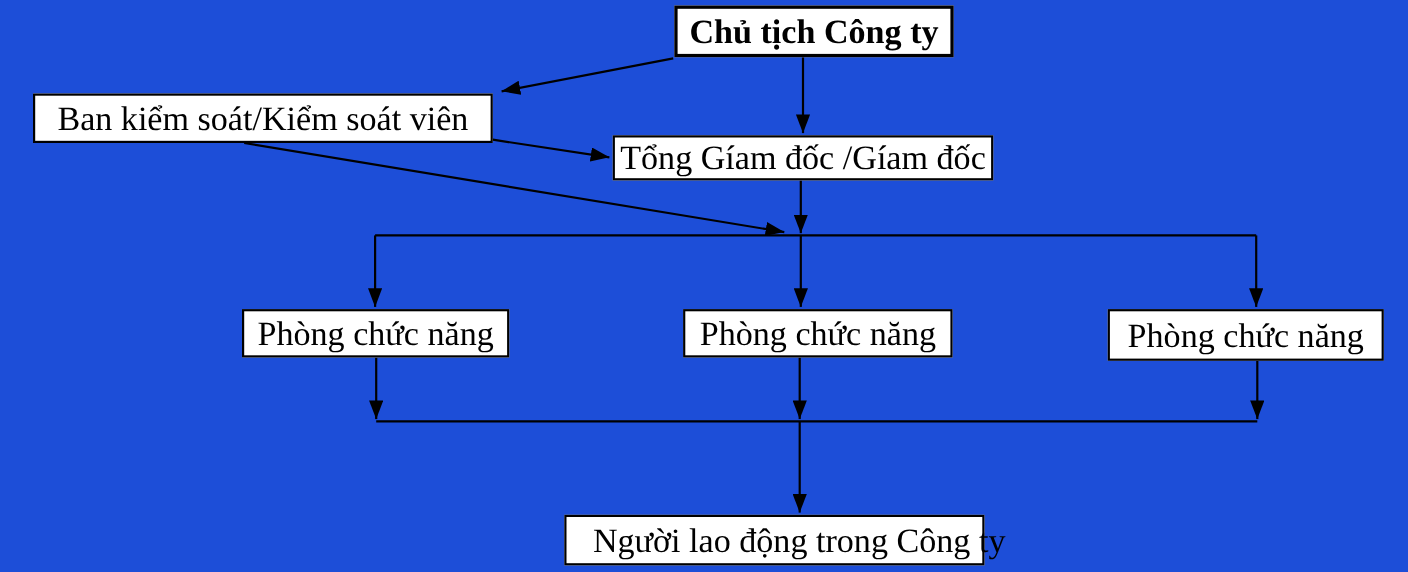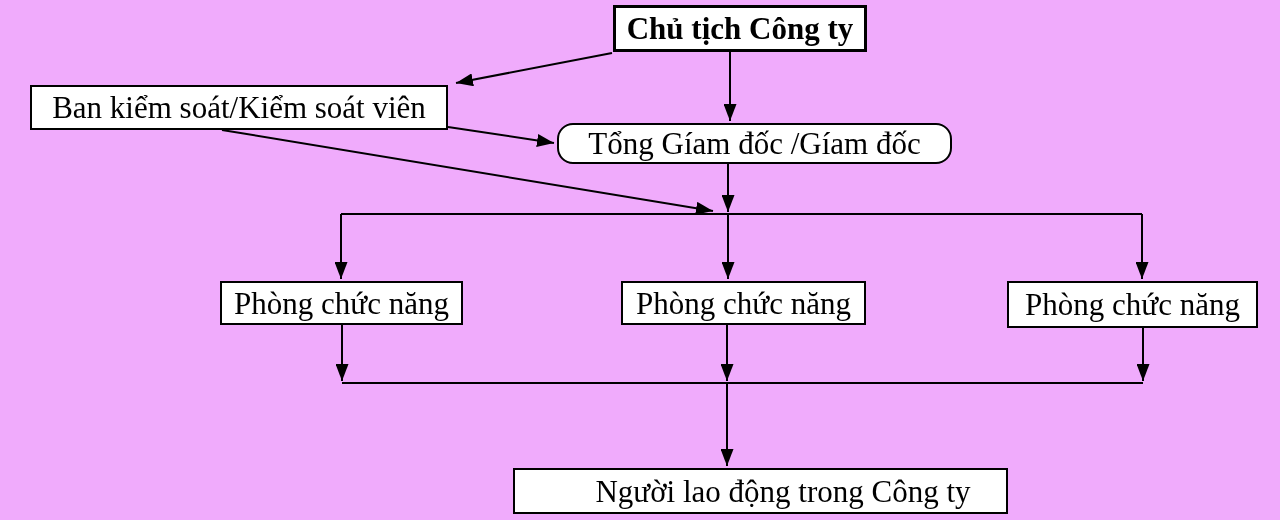"Chủ tịch Công ty" .canvas { background: #f0abfc -> #1d4ed8 }
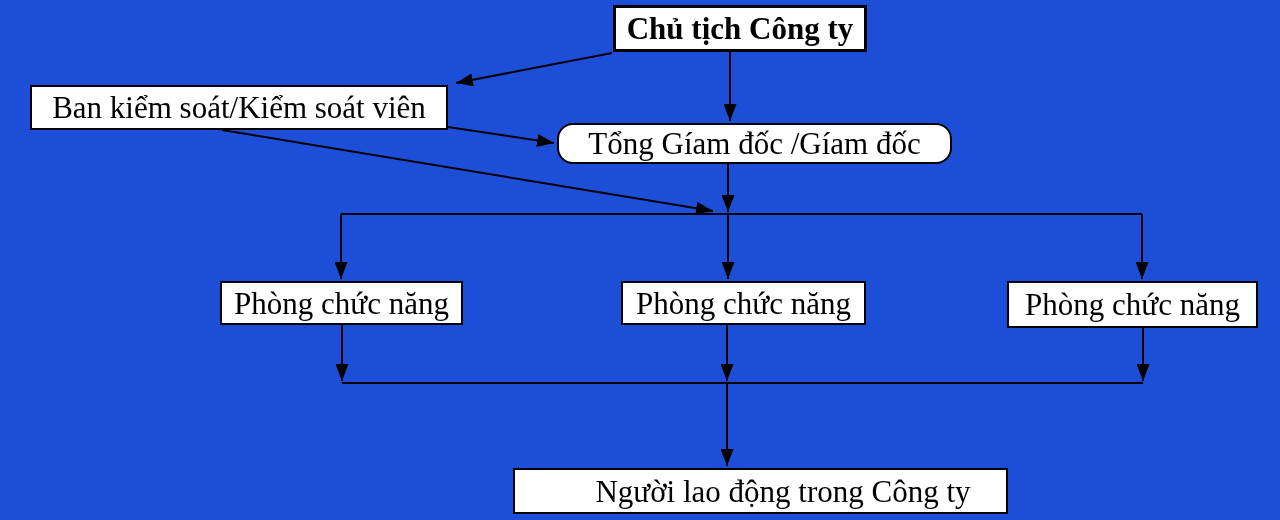"Tổng Gíam đốc /Gíam đốc" #node-director { border-radius: 16px -> none; width: 395px -> 346px }
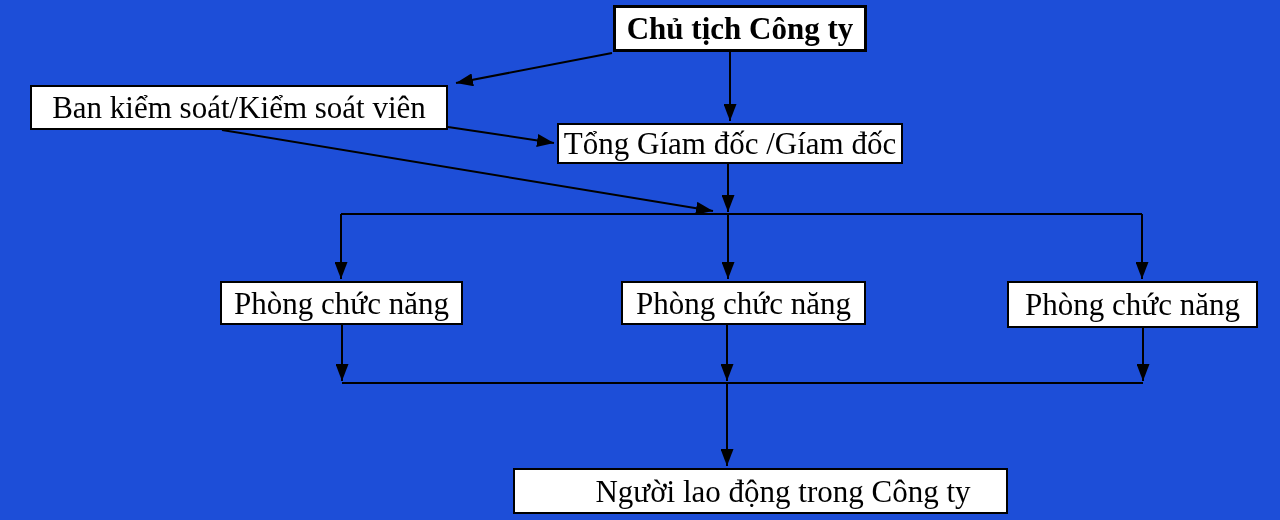"Người lao động trong Công" #node-workers { width: 495px -> 382px }
